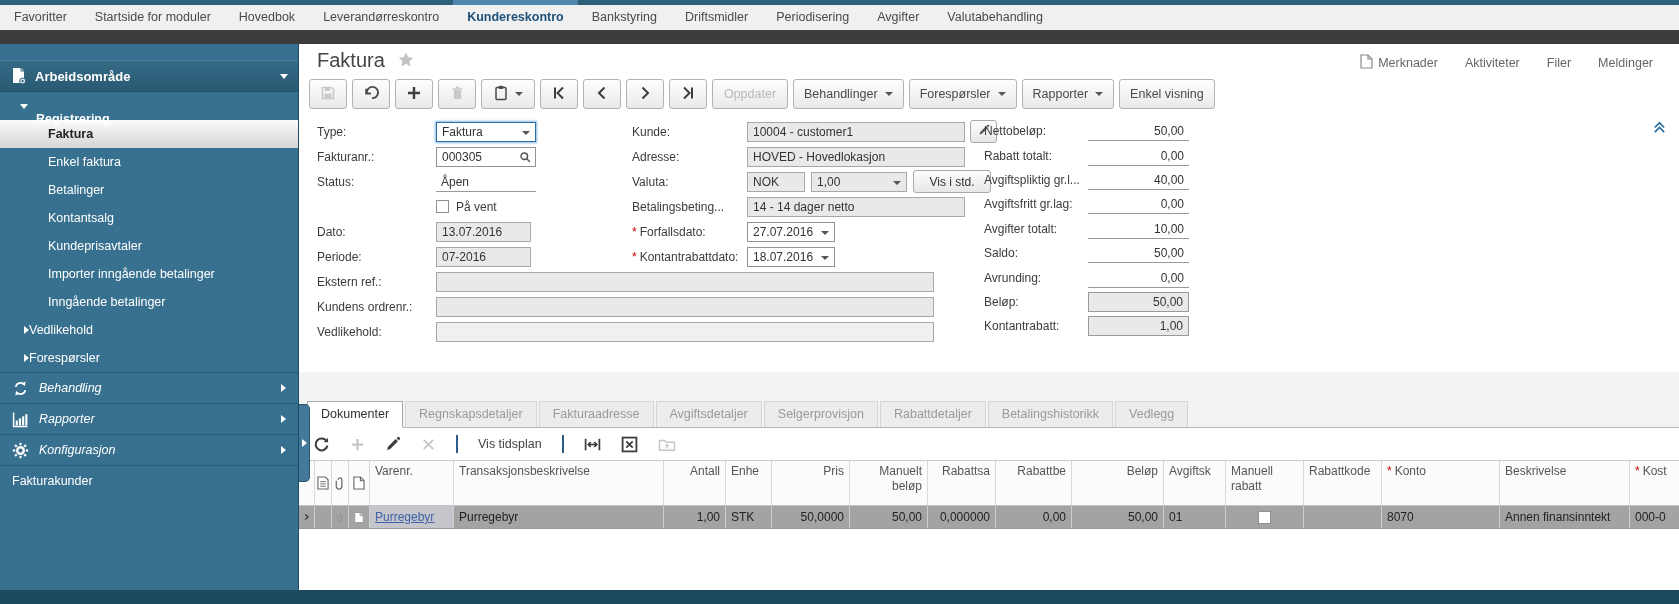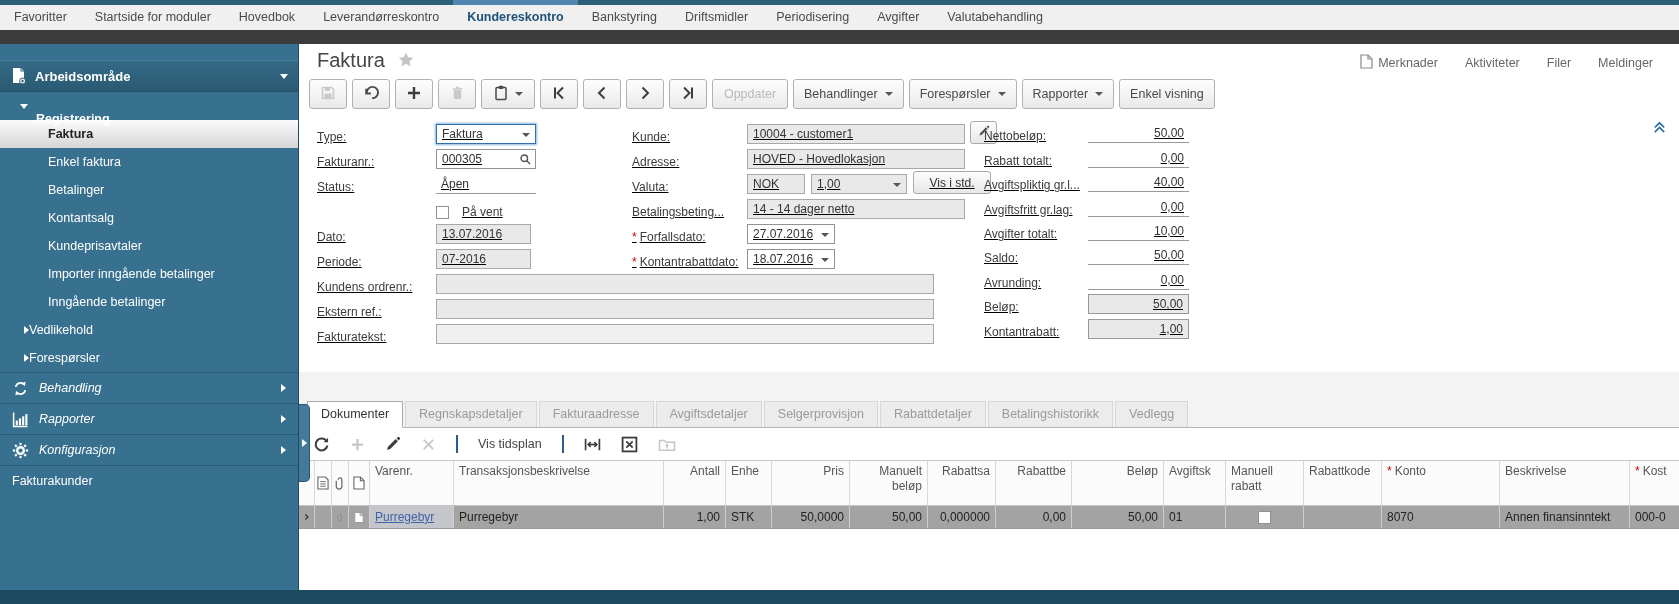"Type:" .frow { align-items: flex-end -> center; text-decoration: underline -> none }
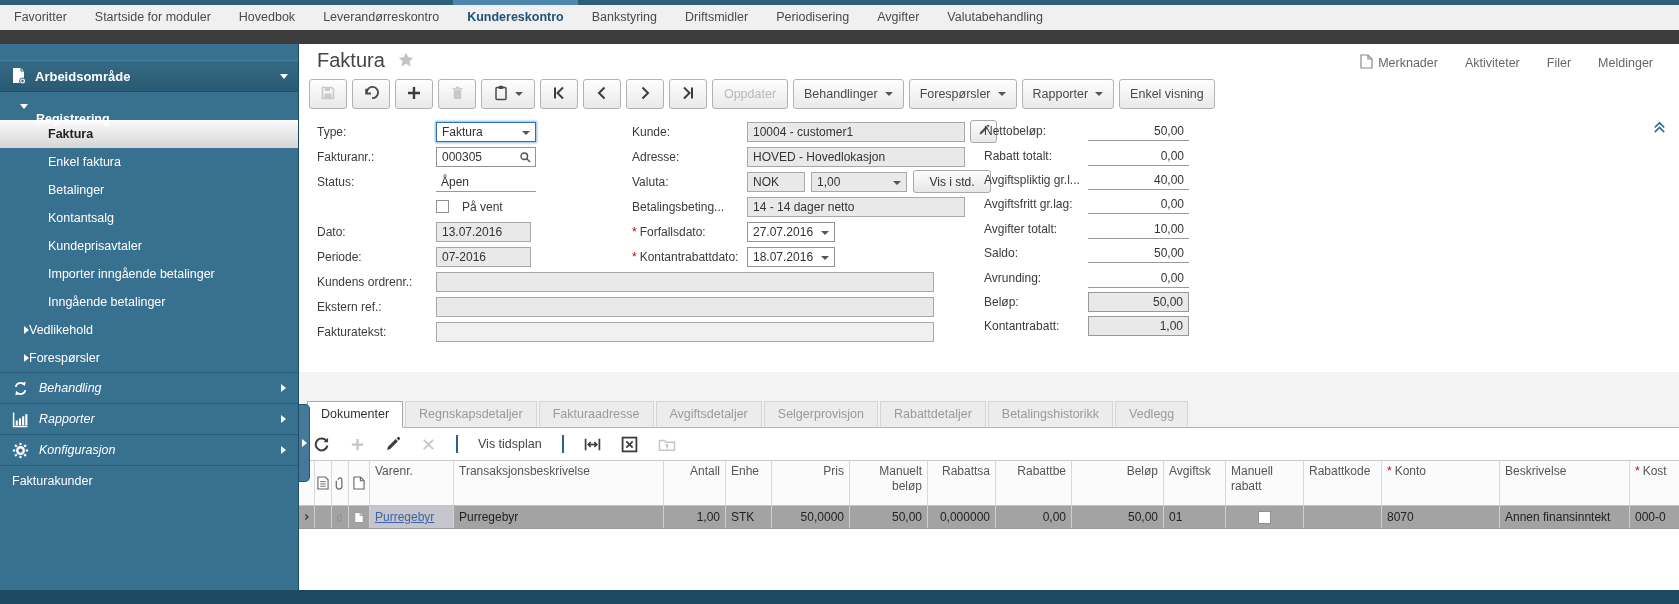"På vent" span.flabel { margin-left: 13px -> 7px }
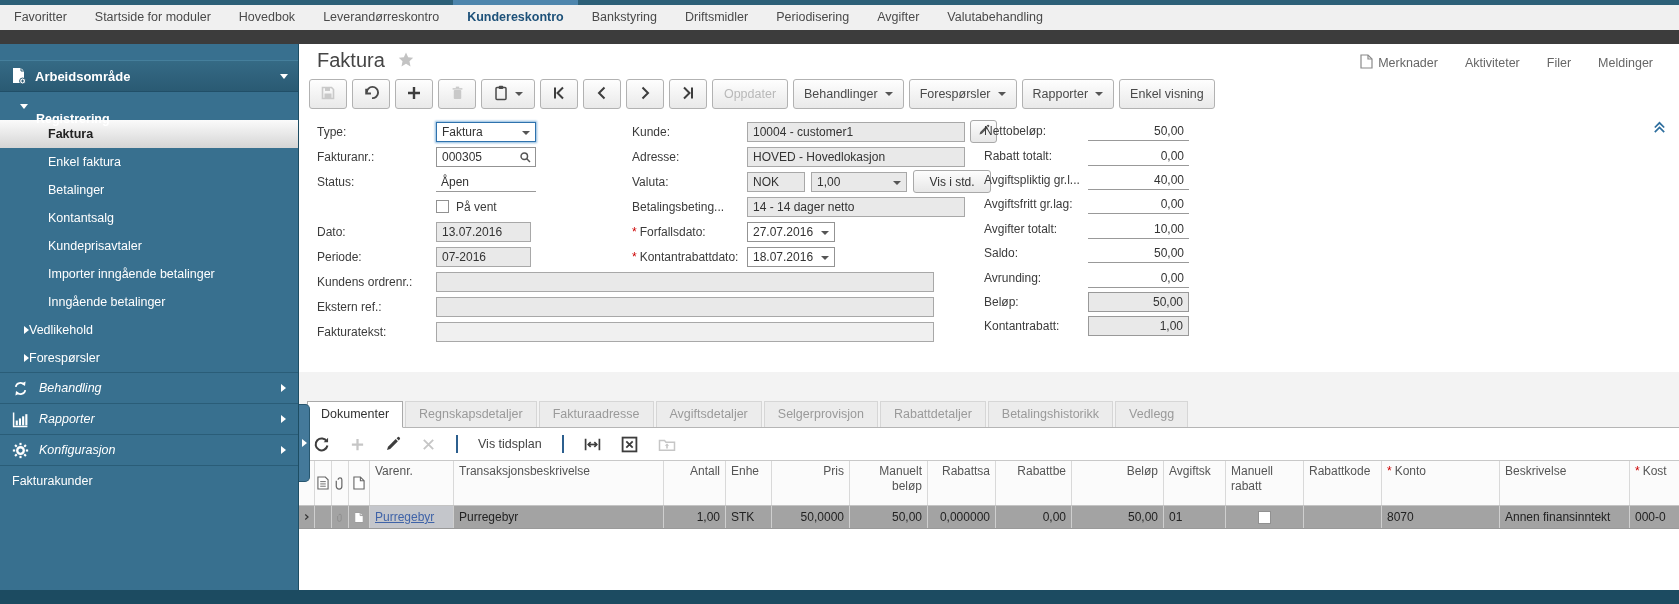"Kundens ordrenr.:" div.frow { order: before "Ekstern ref.:" -> after "Ekstern ref.:" }
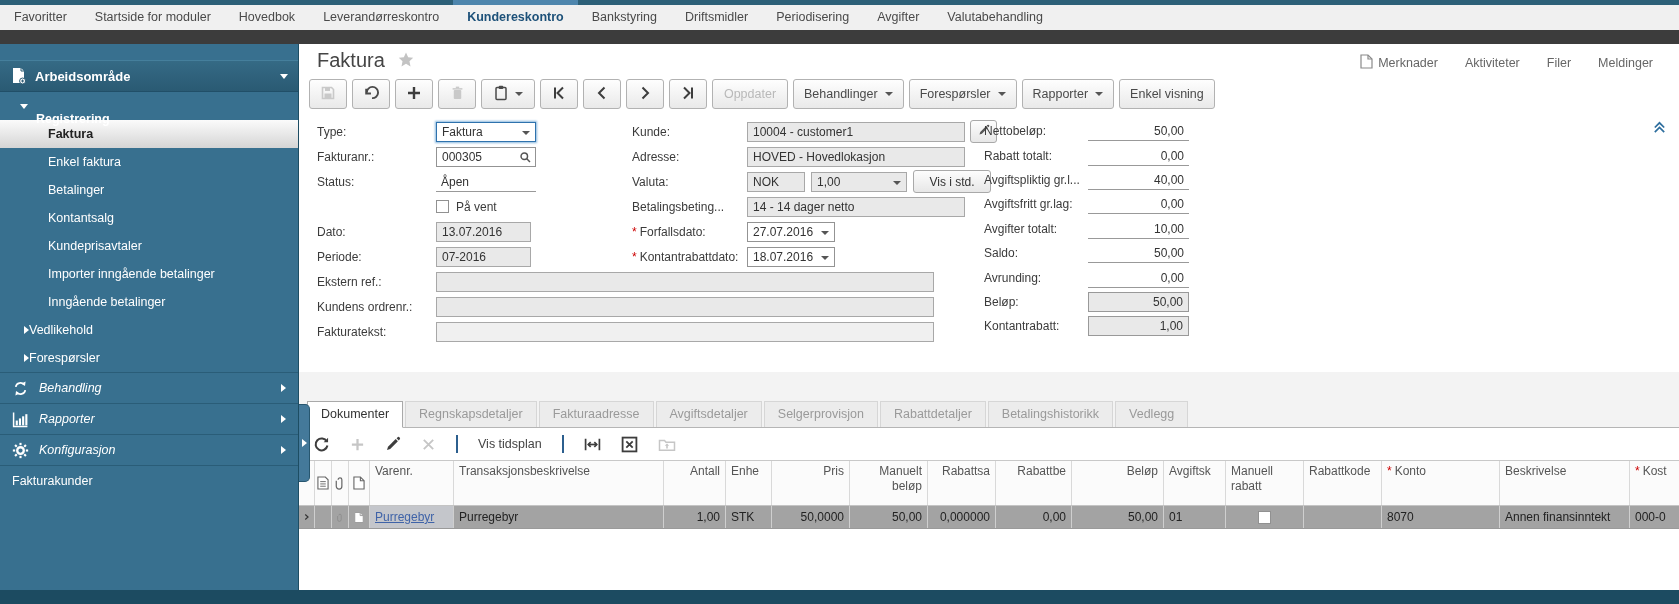"Fakturatekst:" span.flabel { text: Fakturatekst -> Vedlikehold }
